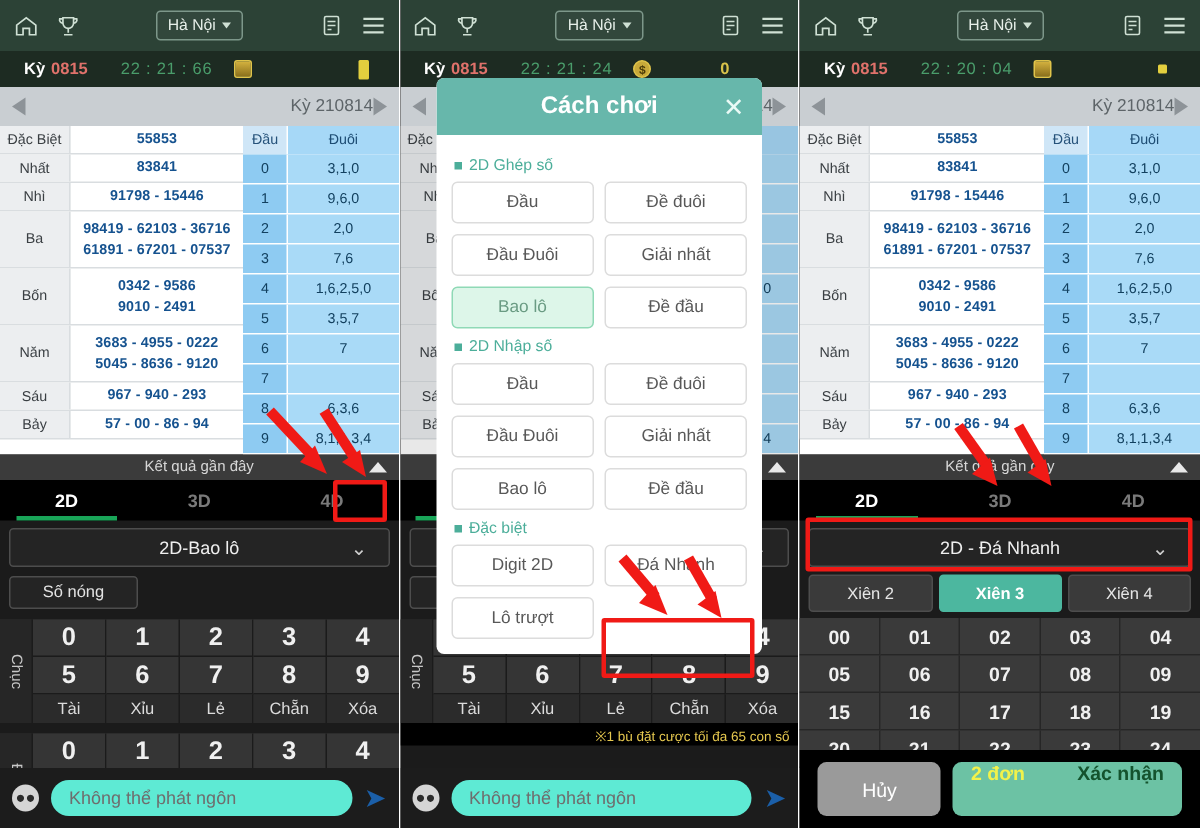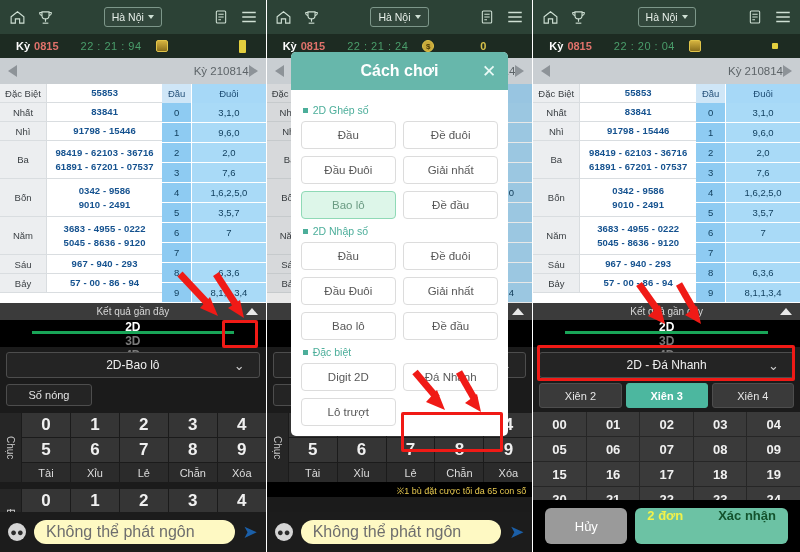"22 : 21 : 94" span.sb-time { text: 94 -> 66 }
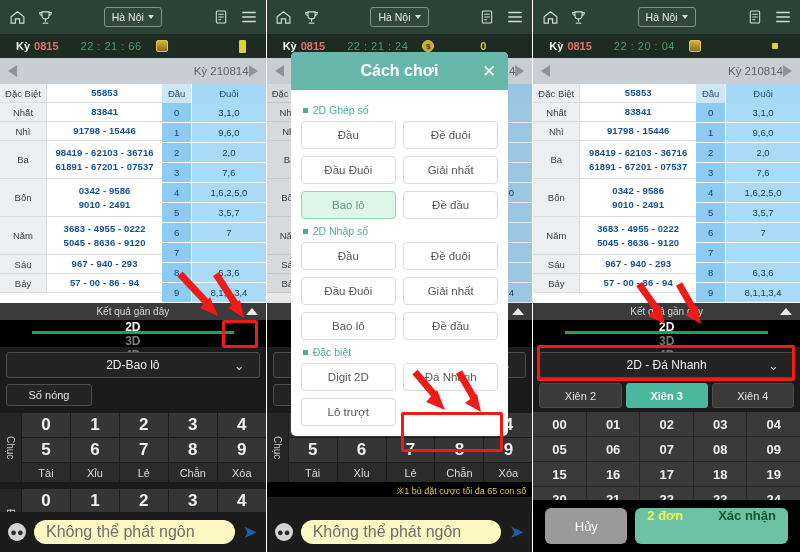"2D" .tabs { flex-direction: column -> none }
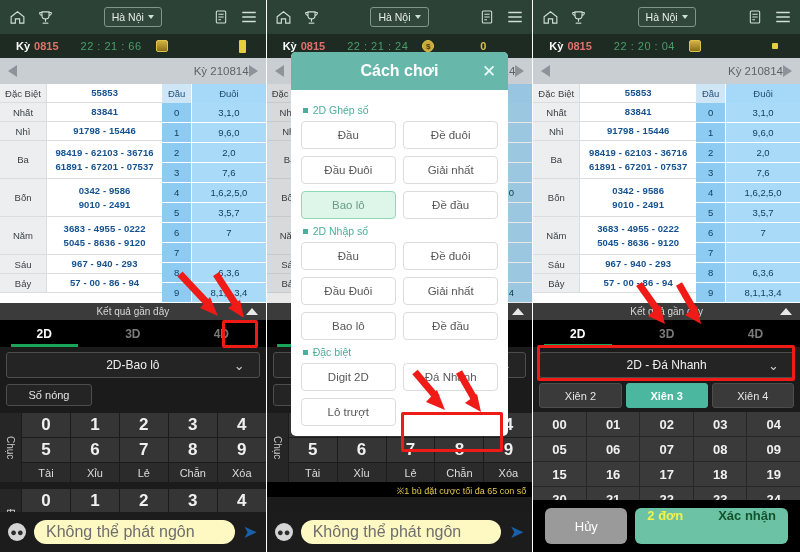"Không thể phát ngôn" .chat-input { background: #fef9c3 -> #5eead4; font-size: 16px -> 12px }
